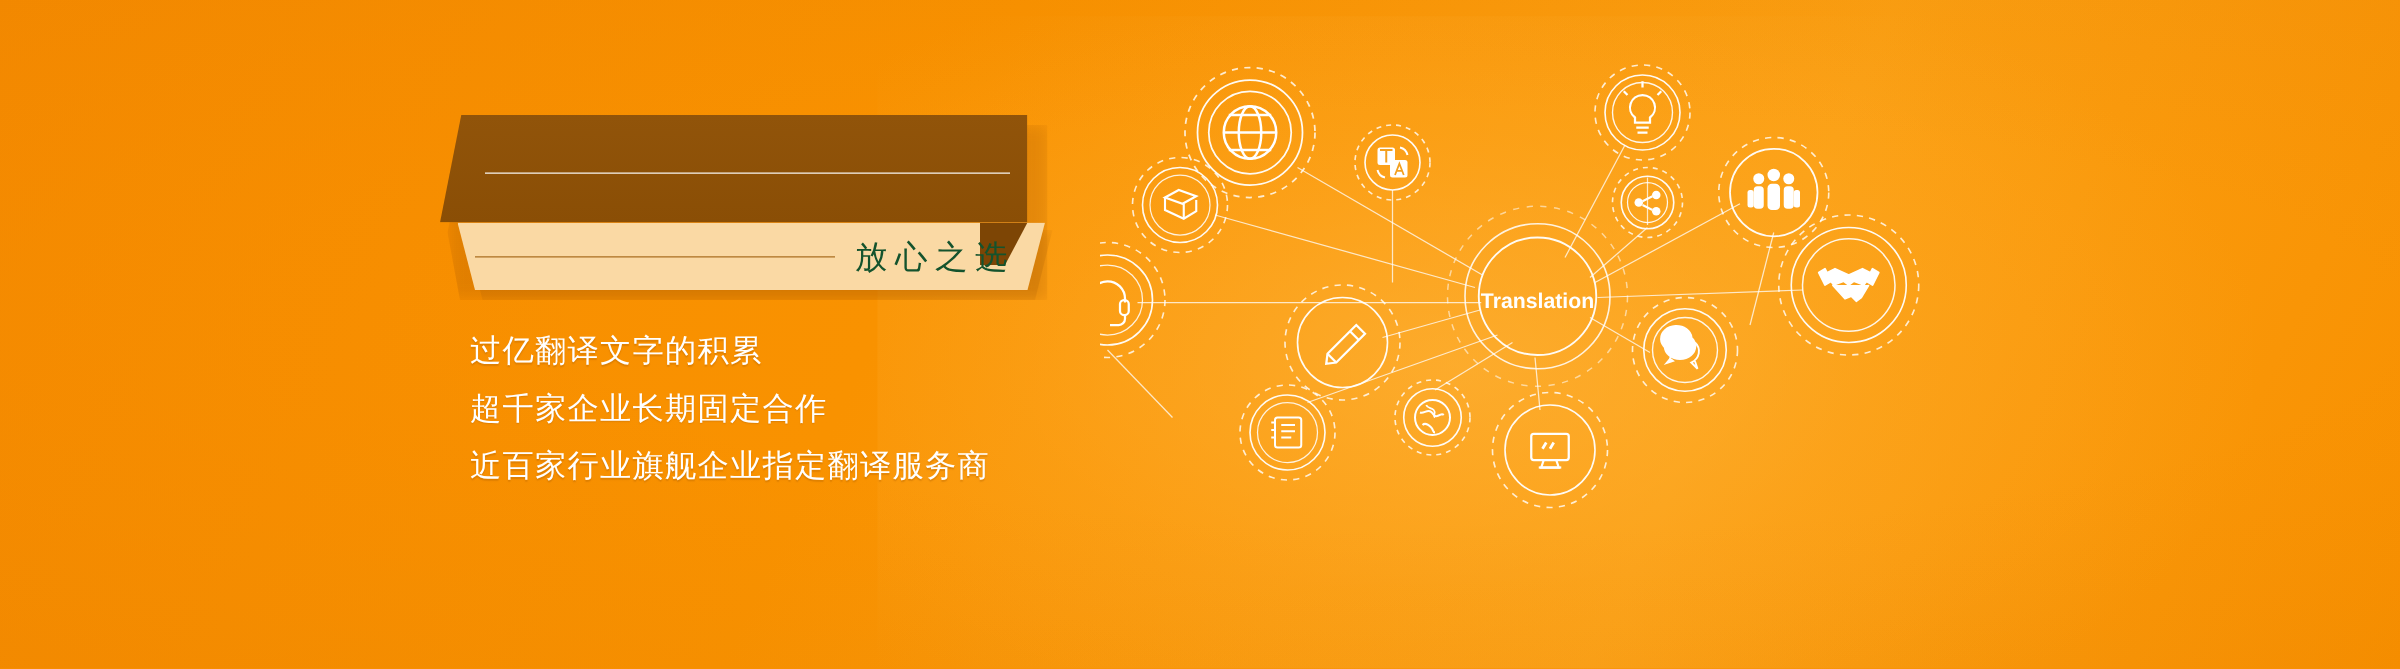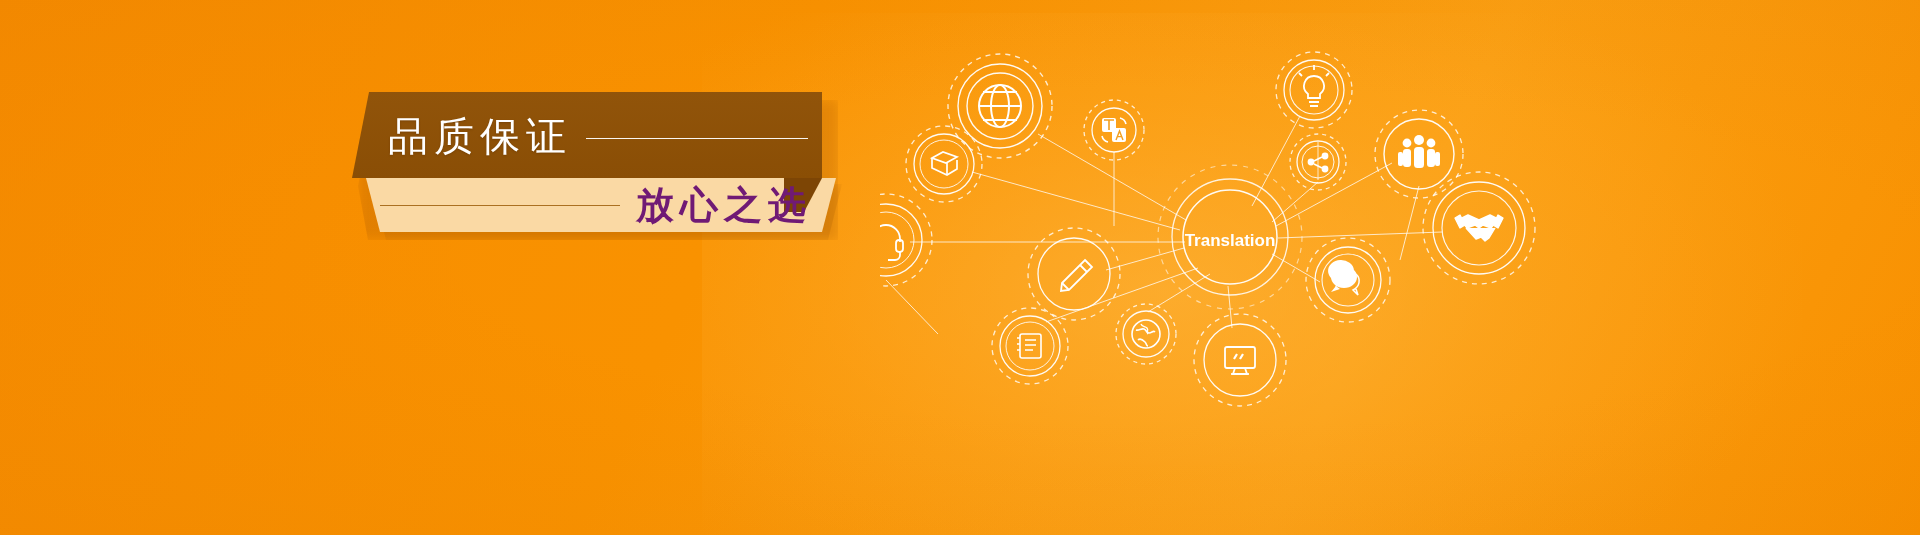"品质保证" span.ribbon-title { html: <span>品质保证</span> -> none }
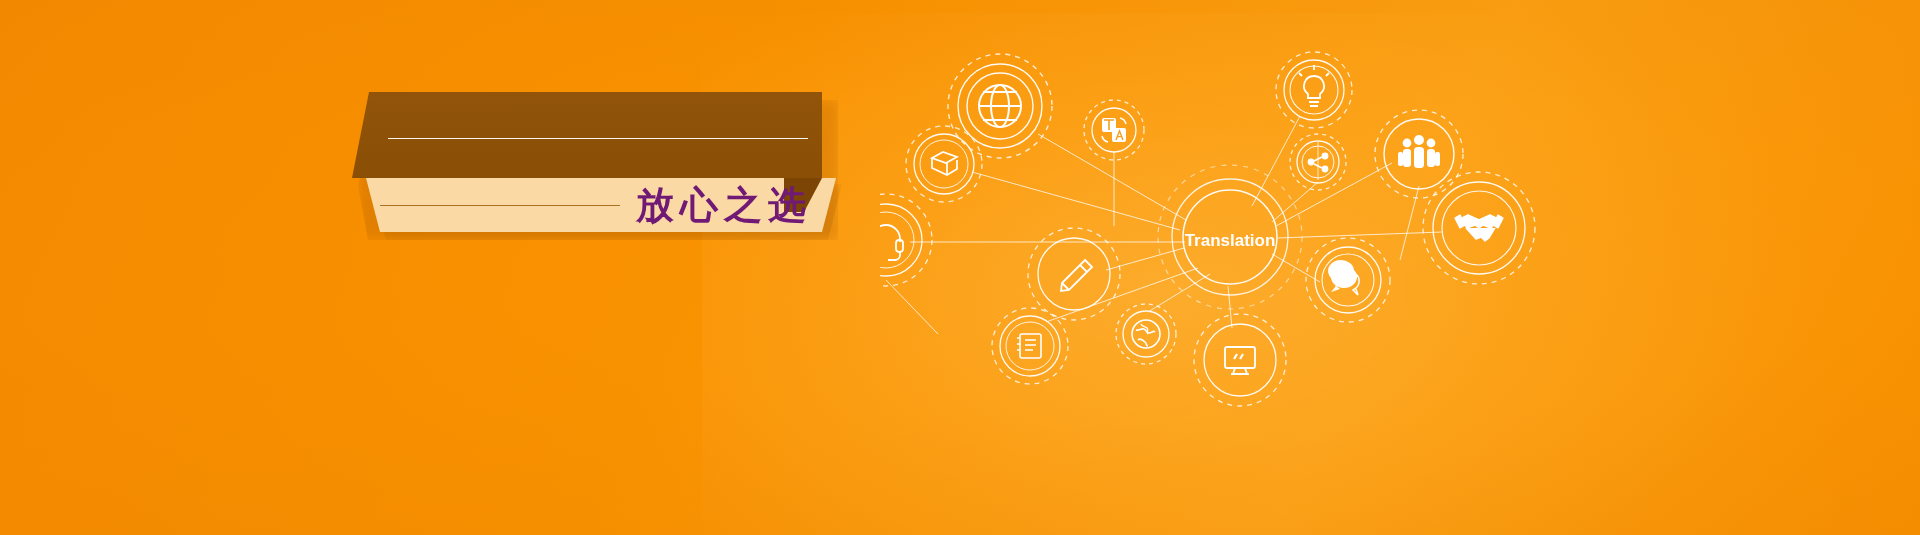"放心之选" .ribbon-sub { color: #701a75 -> #14532d; font-size: 38px -> 26px; font-weight: 700 -> 400 }
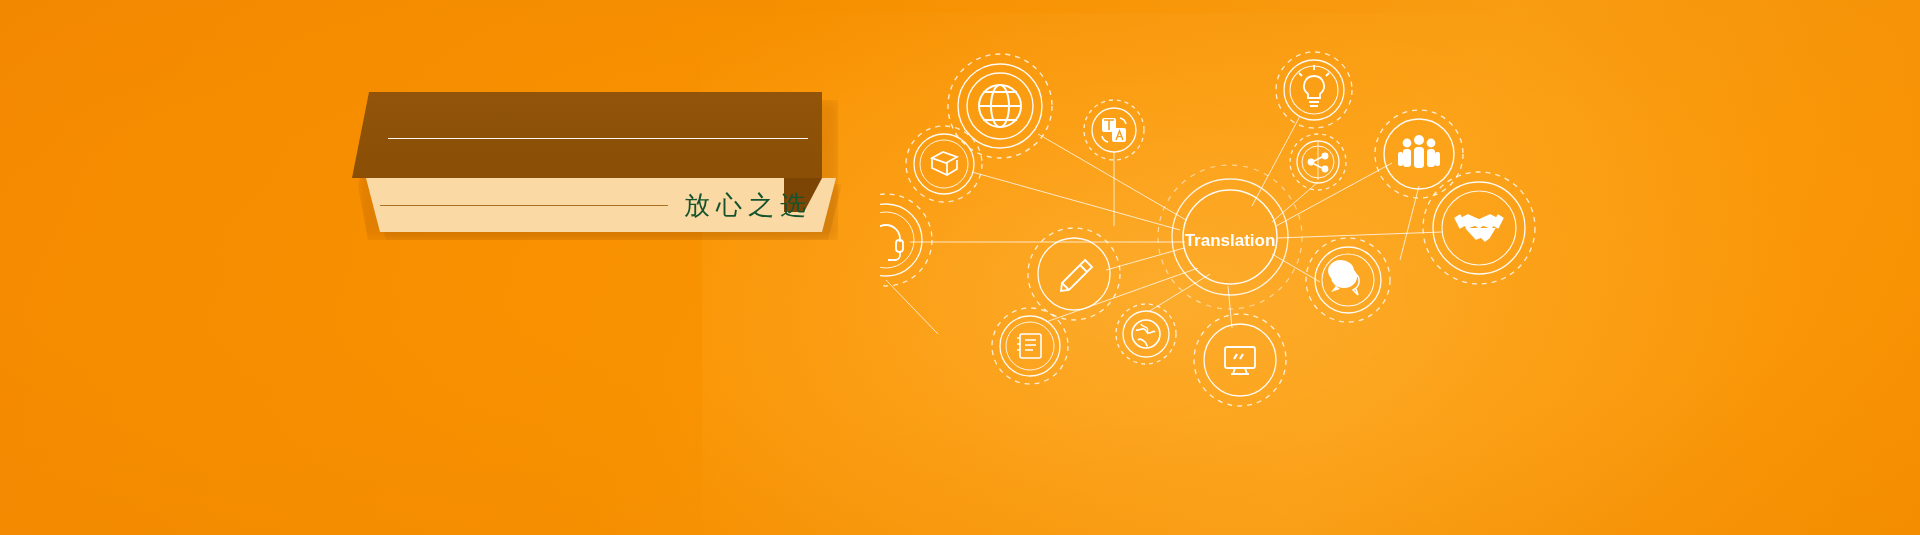"过亿翻译文字的积累" div.bullets { html: none -> <div> <div>过亿翻译文字的积累</div> <div>超千家企业长期固定合作</div> <div>近百家行业旗舰企业指定翻译服务商</div> </div> }
